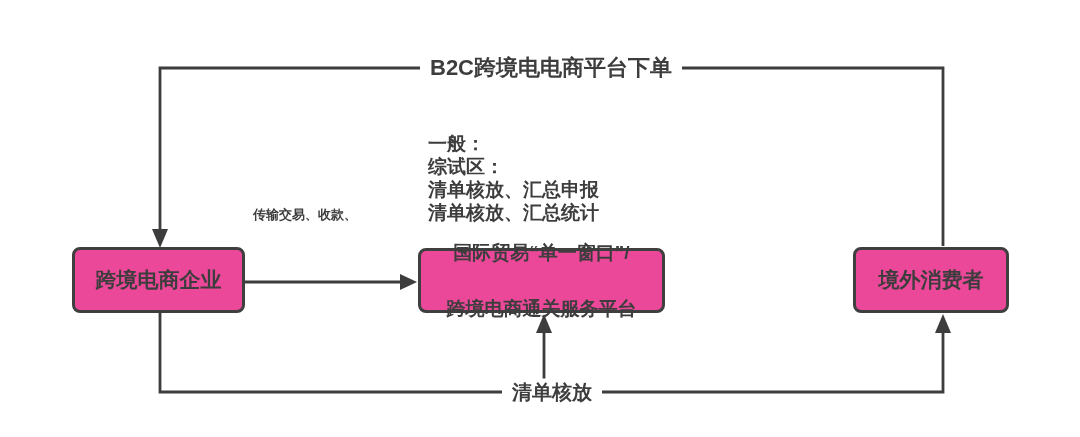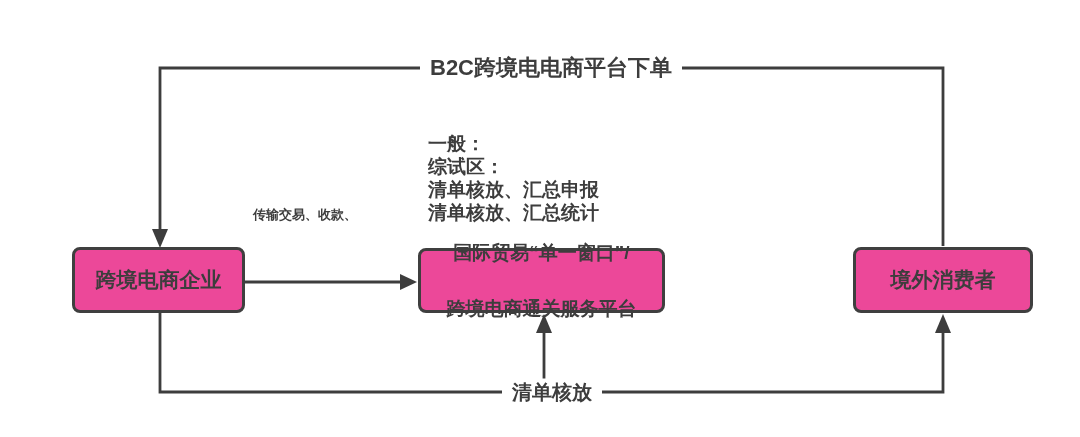"境外消费者" .node-consumer { width: 180px -> 156px }
